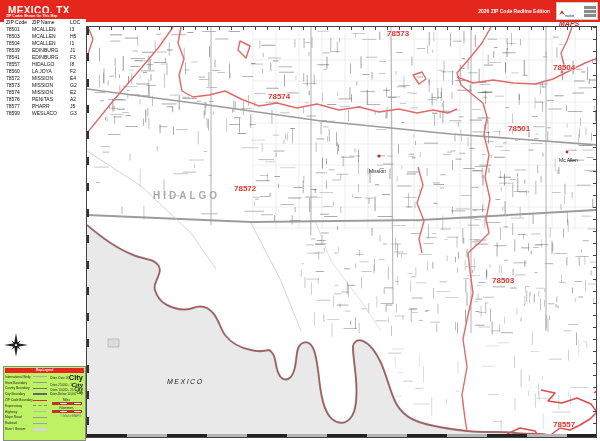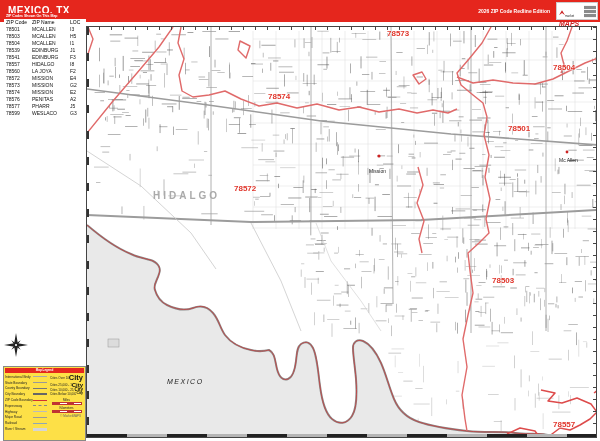"City" .legend { background: #fde047 -> #bef264 }
